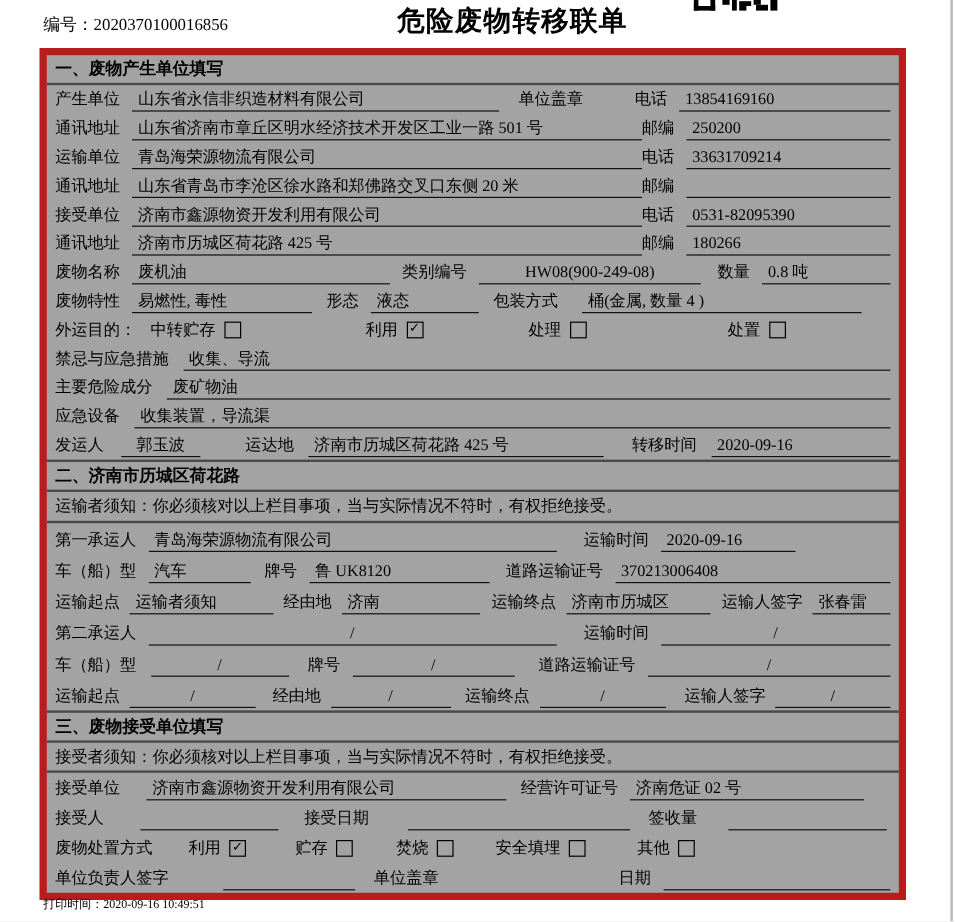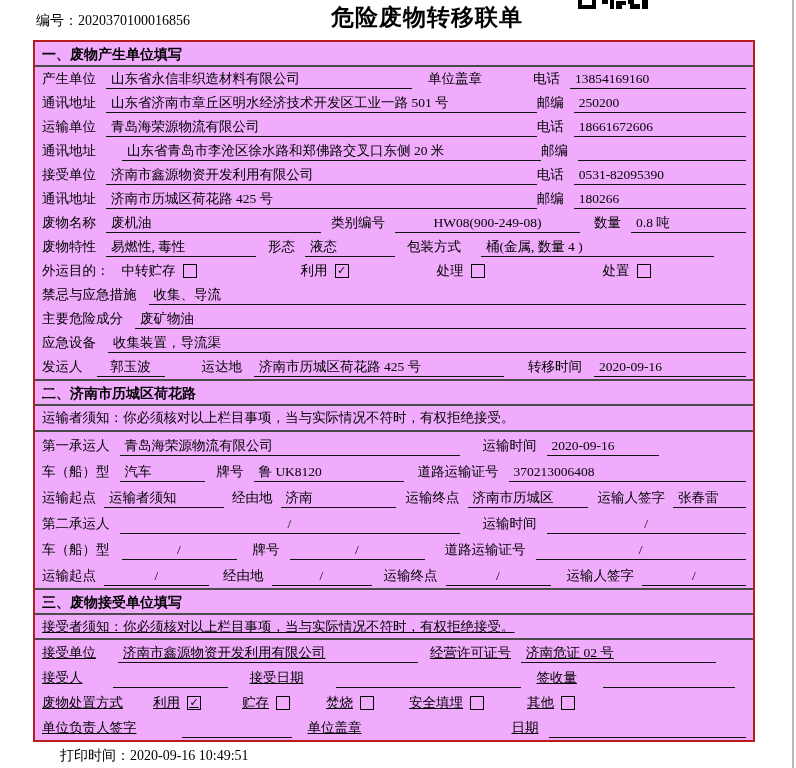"一、废物产生单位填写" .form { background: #f0abfc -> #a3a3a3; border: 2px solid #b91c1c -> 6px solid #b91c1c }
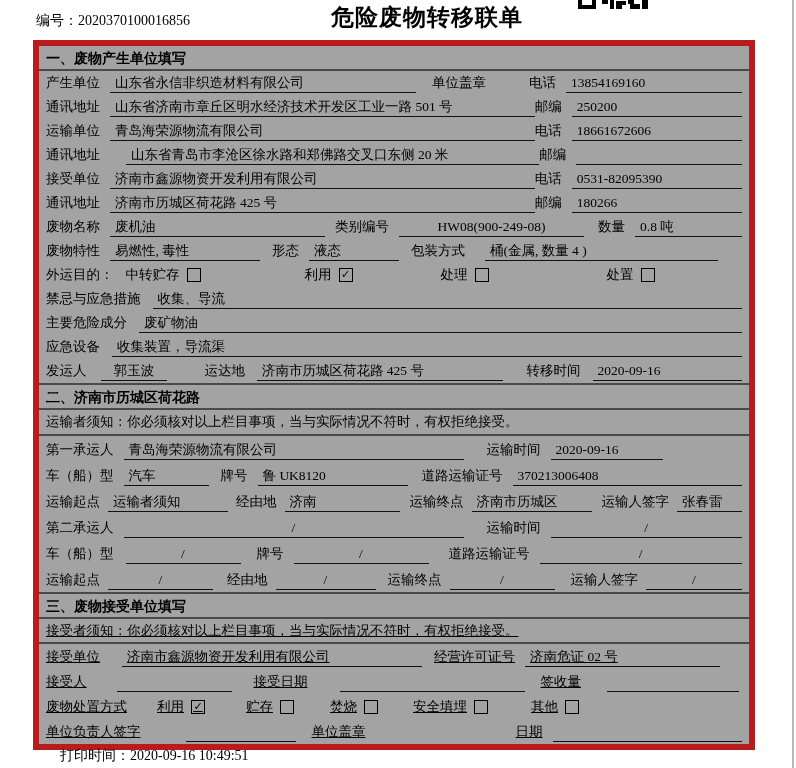"18661672606" span.val { text: 18661672606 -> 33631709214 }
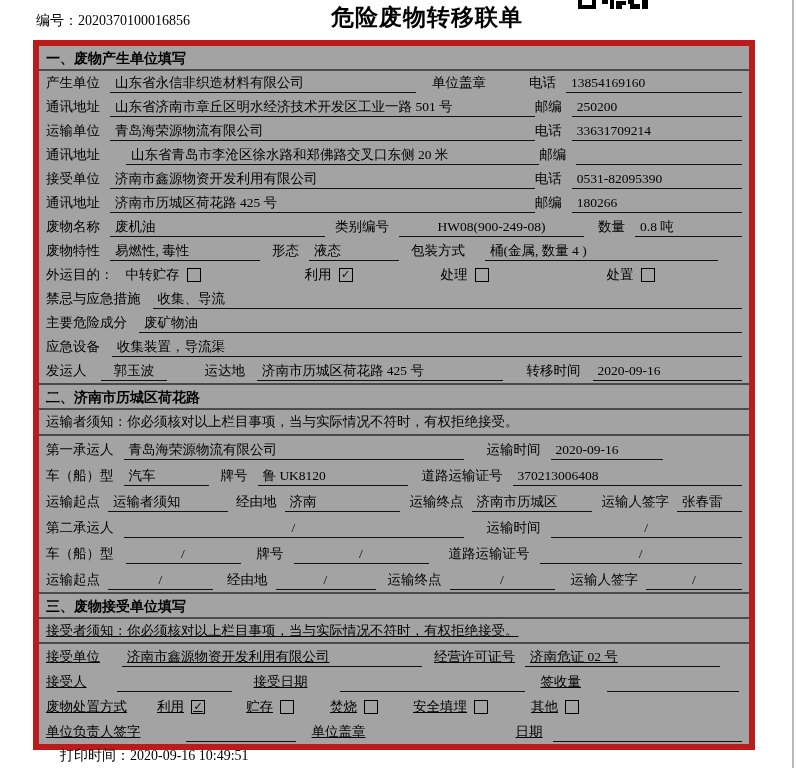"山东省青岛市李沧区徐水路和郑佛路交叉口东侧 20 米" span.val { margin-left: 26px -> 10px }
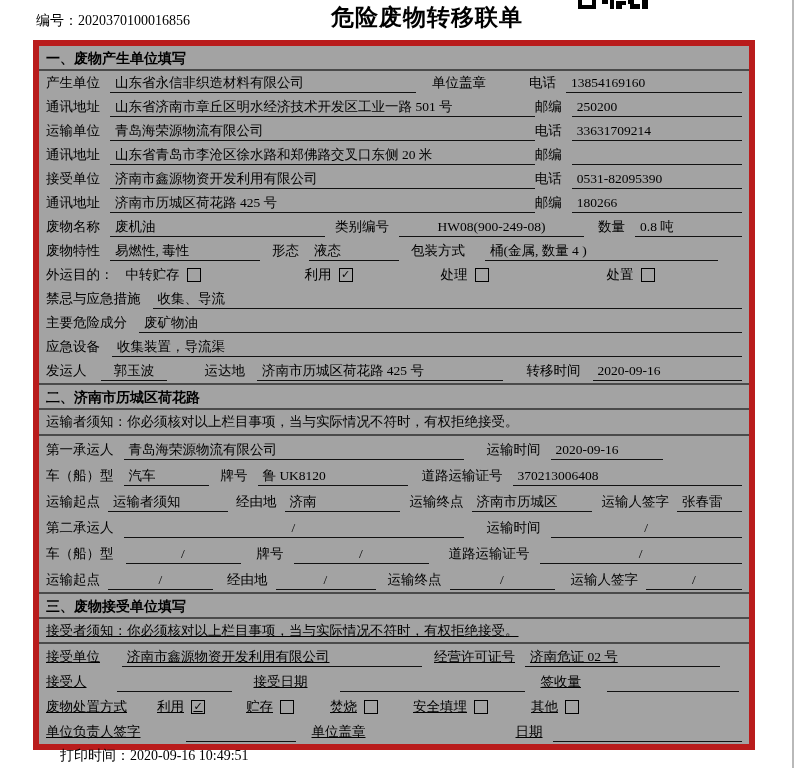"接受者须知：你必须核对以上栏目事项，当与实际情况不符时，有权拒绝接受。" .s3 .row { text-decoration: underline -> none }
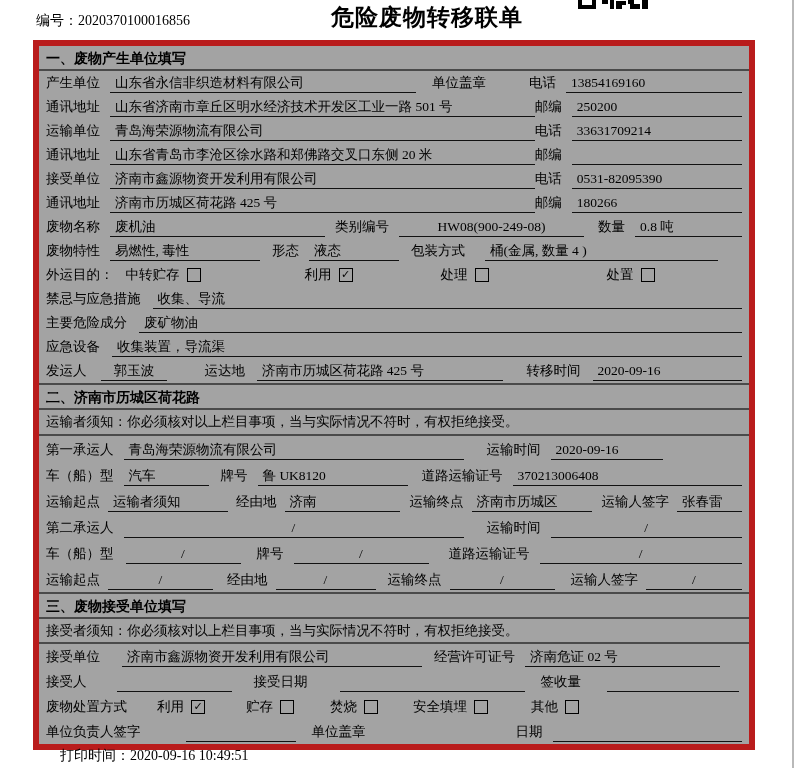"打印时间：2020-09-16 10:49:51" .footer { font-size: 14px -> 10px; margin-left: 24px -> none }
